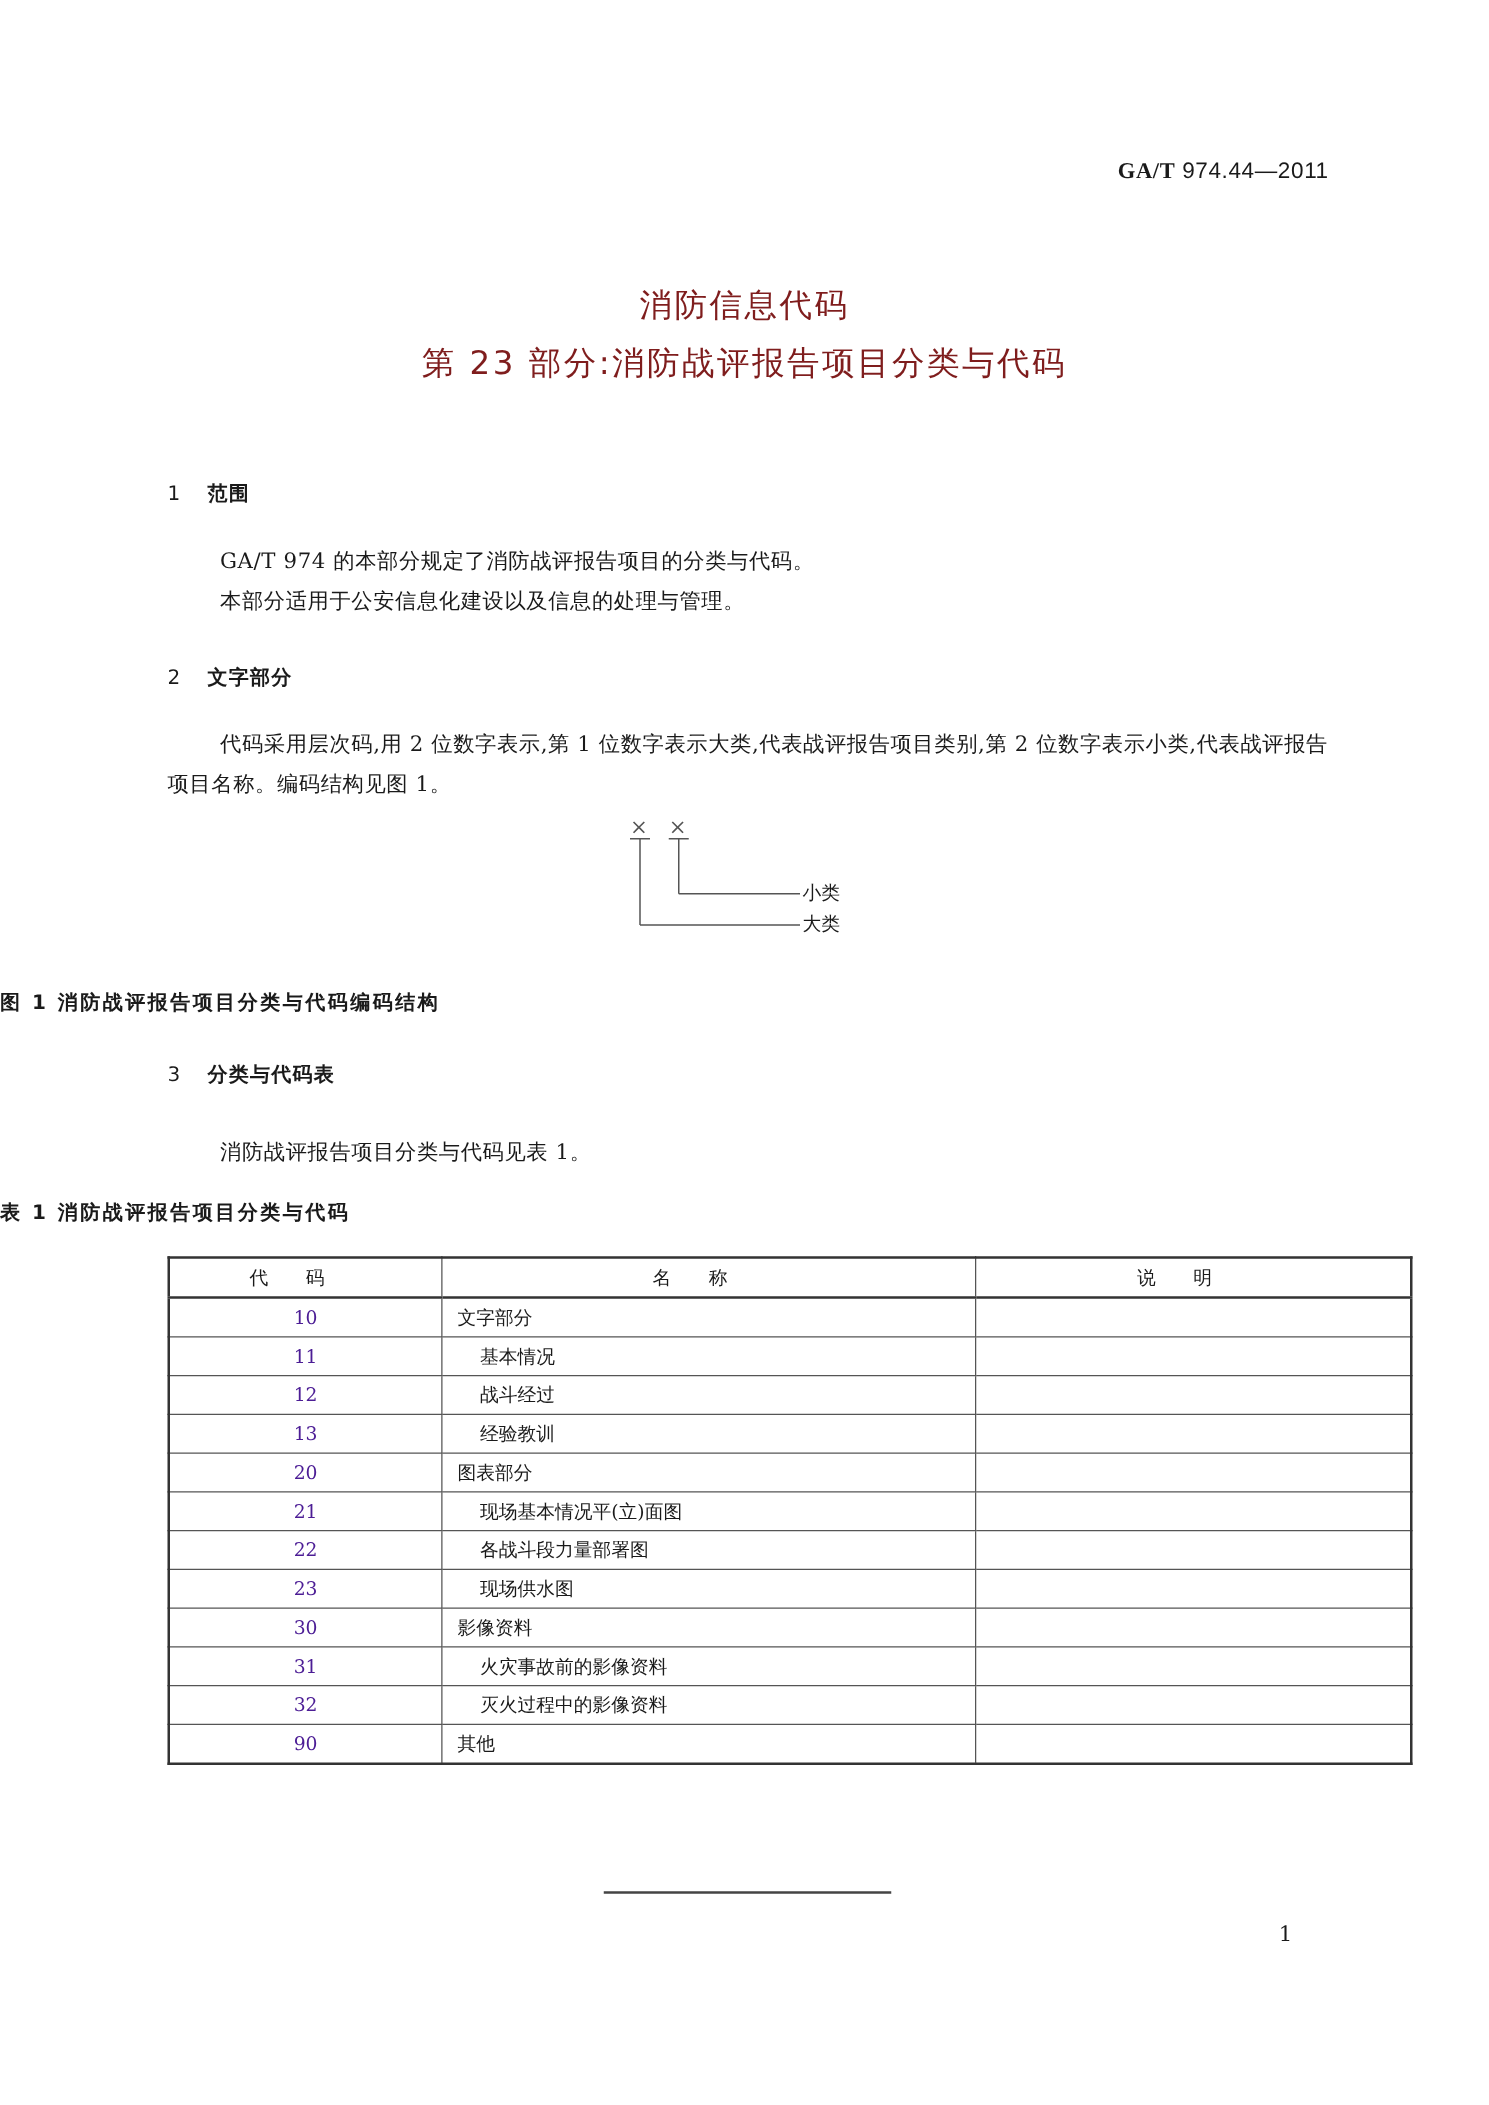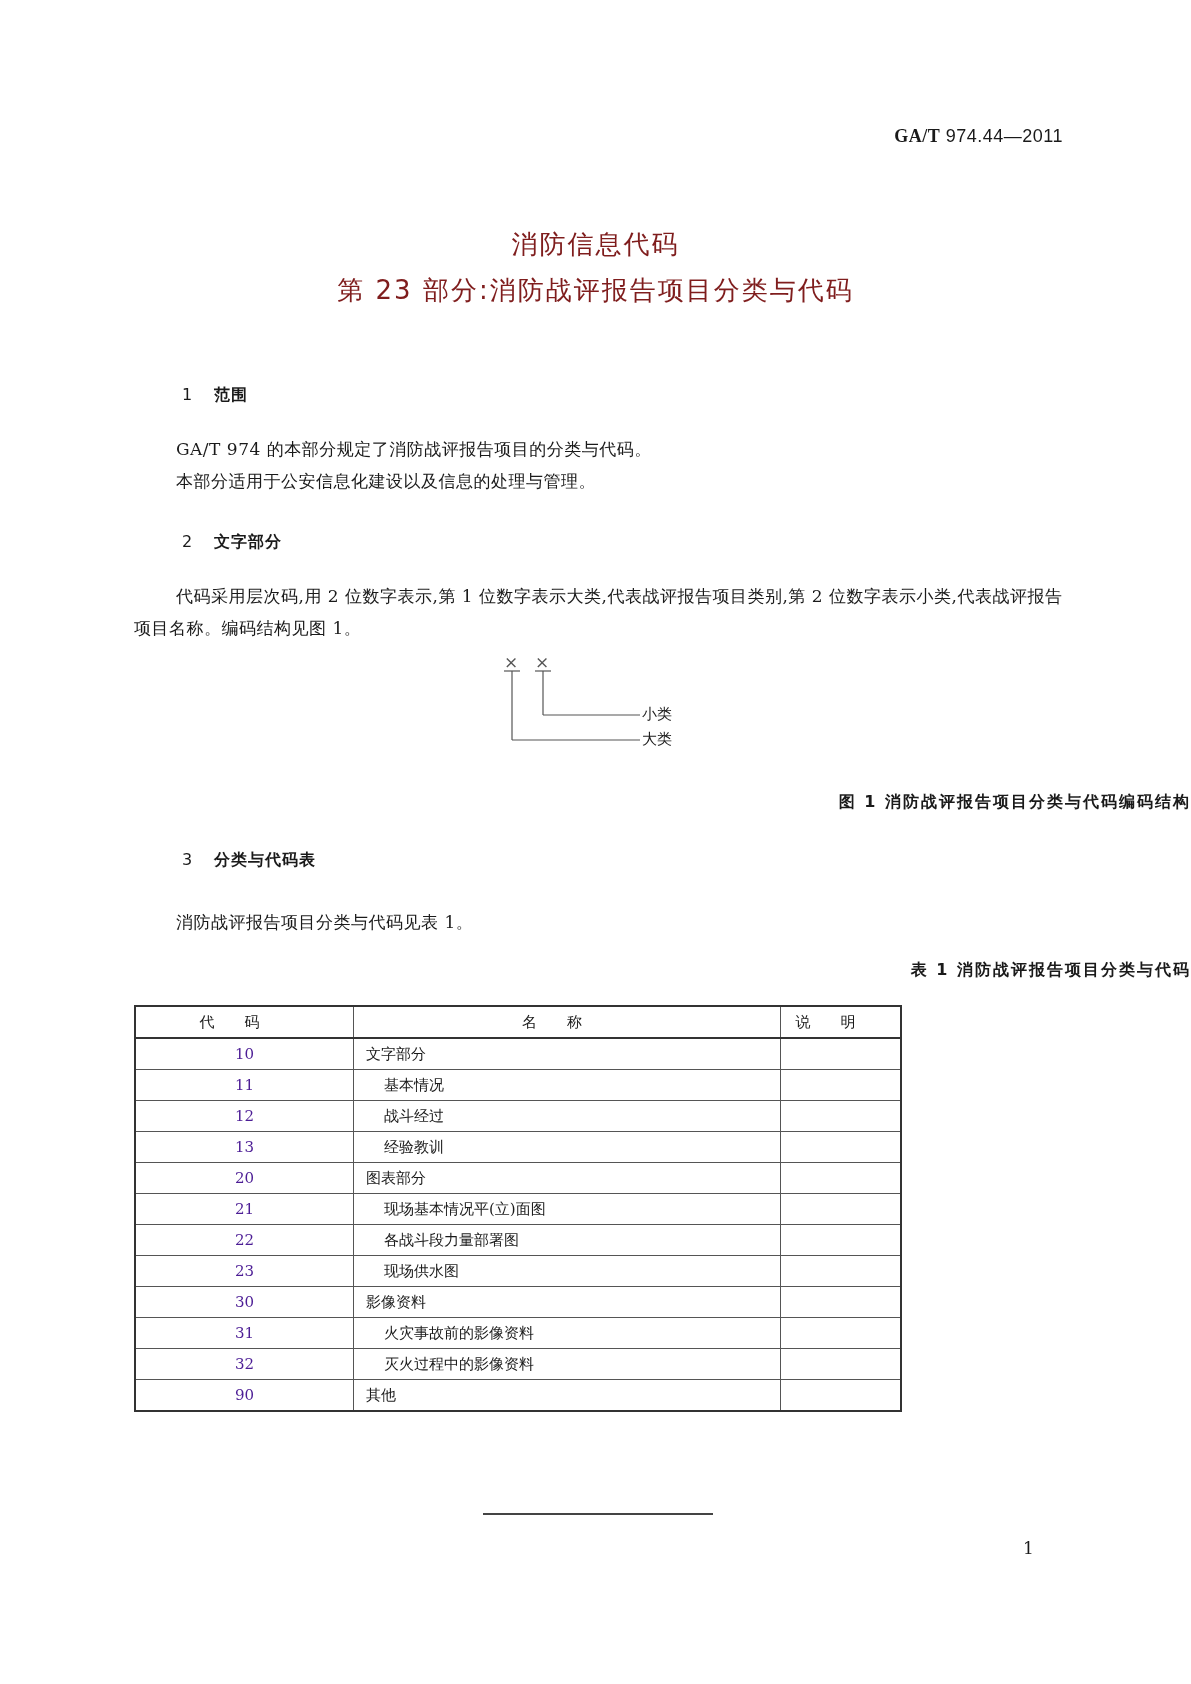"1 范围" .sec-head { margin-left: 48px -> none }
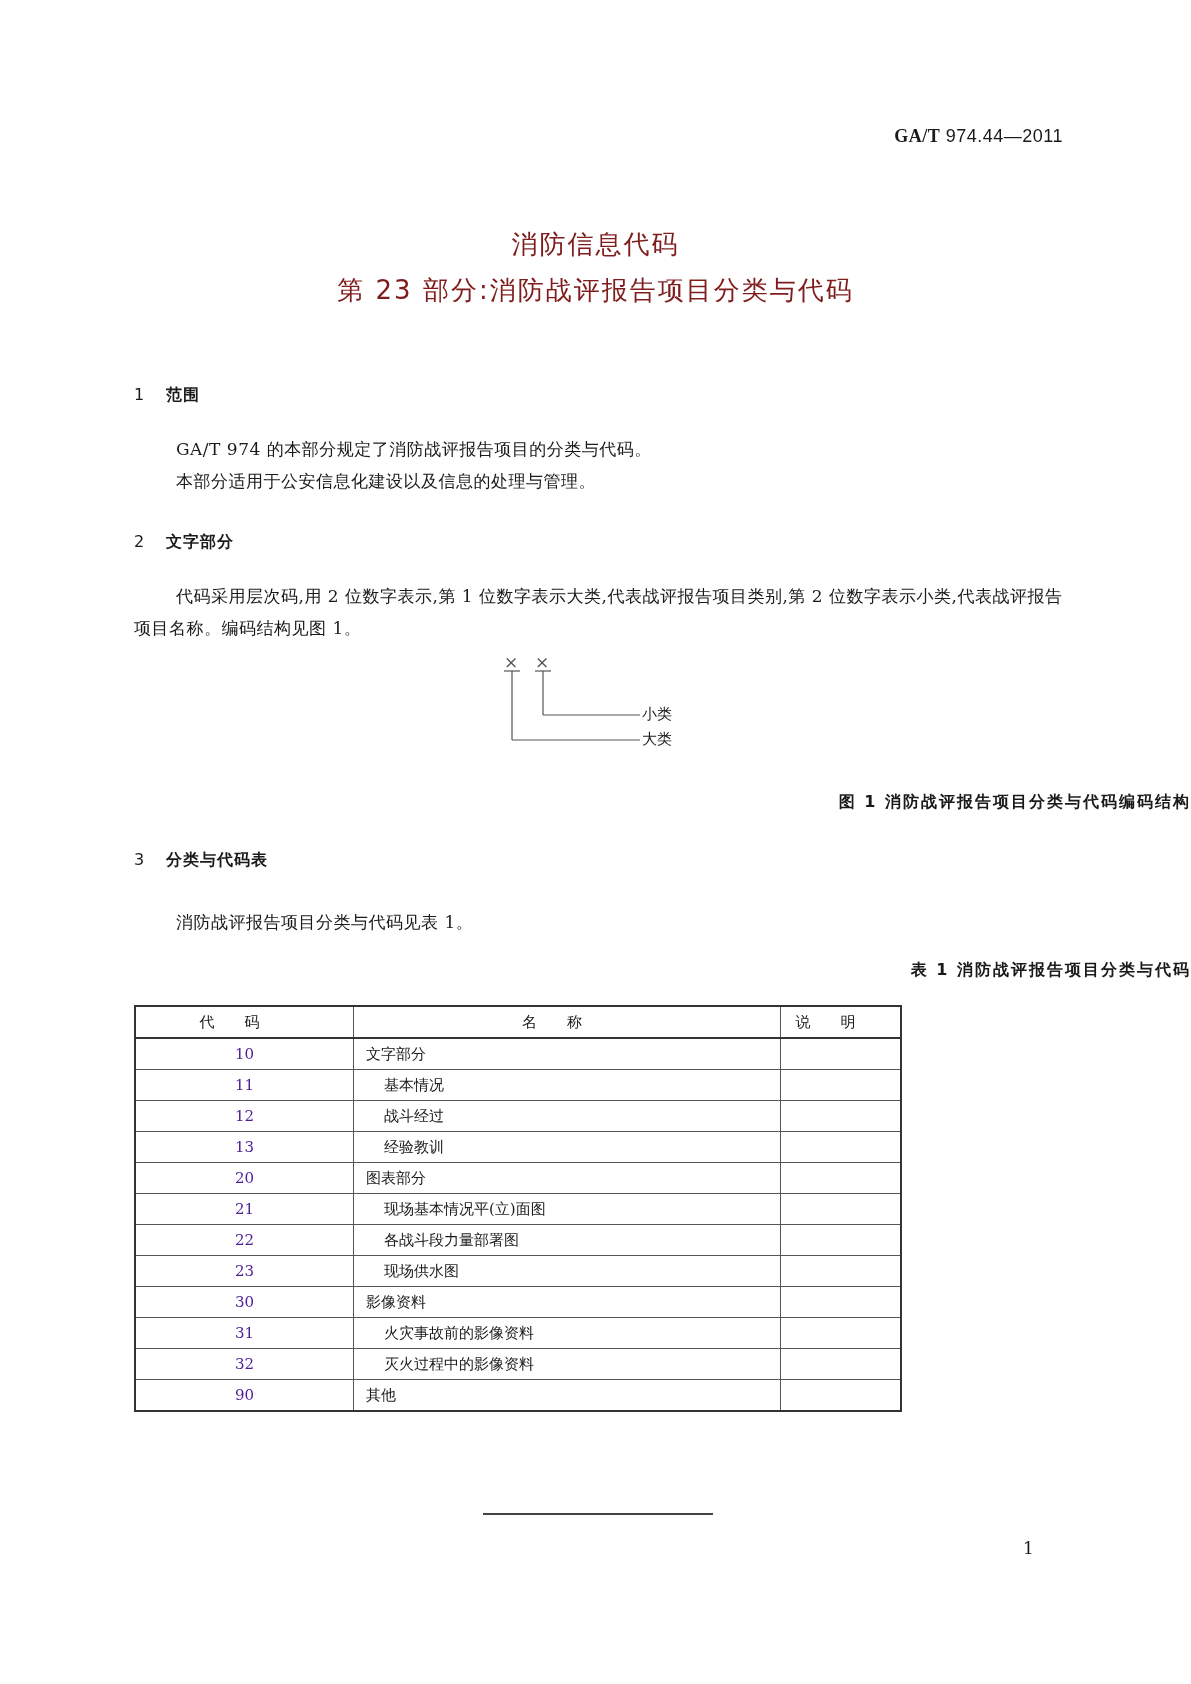"图 1 消防战评报告项目分类与代码编码结构" .fig-caption, .tbl-caption { text-align: right -> left }
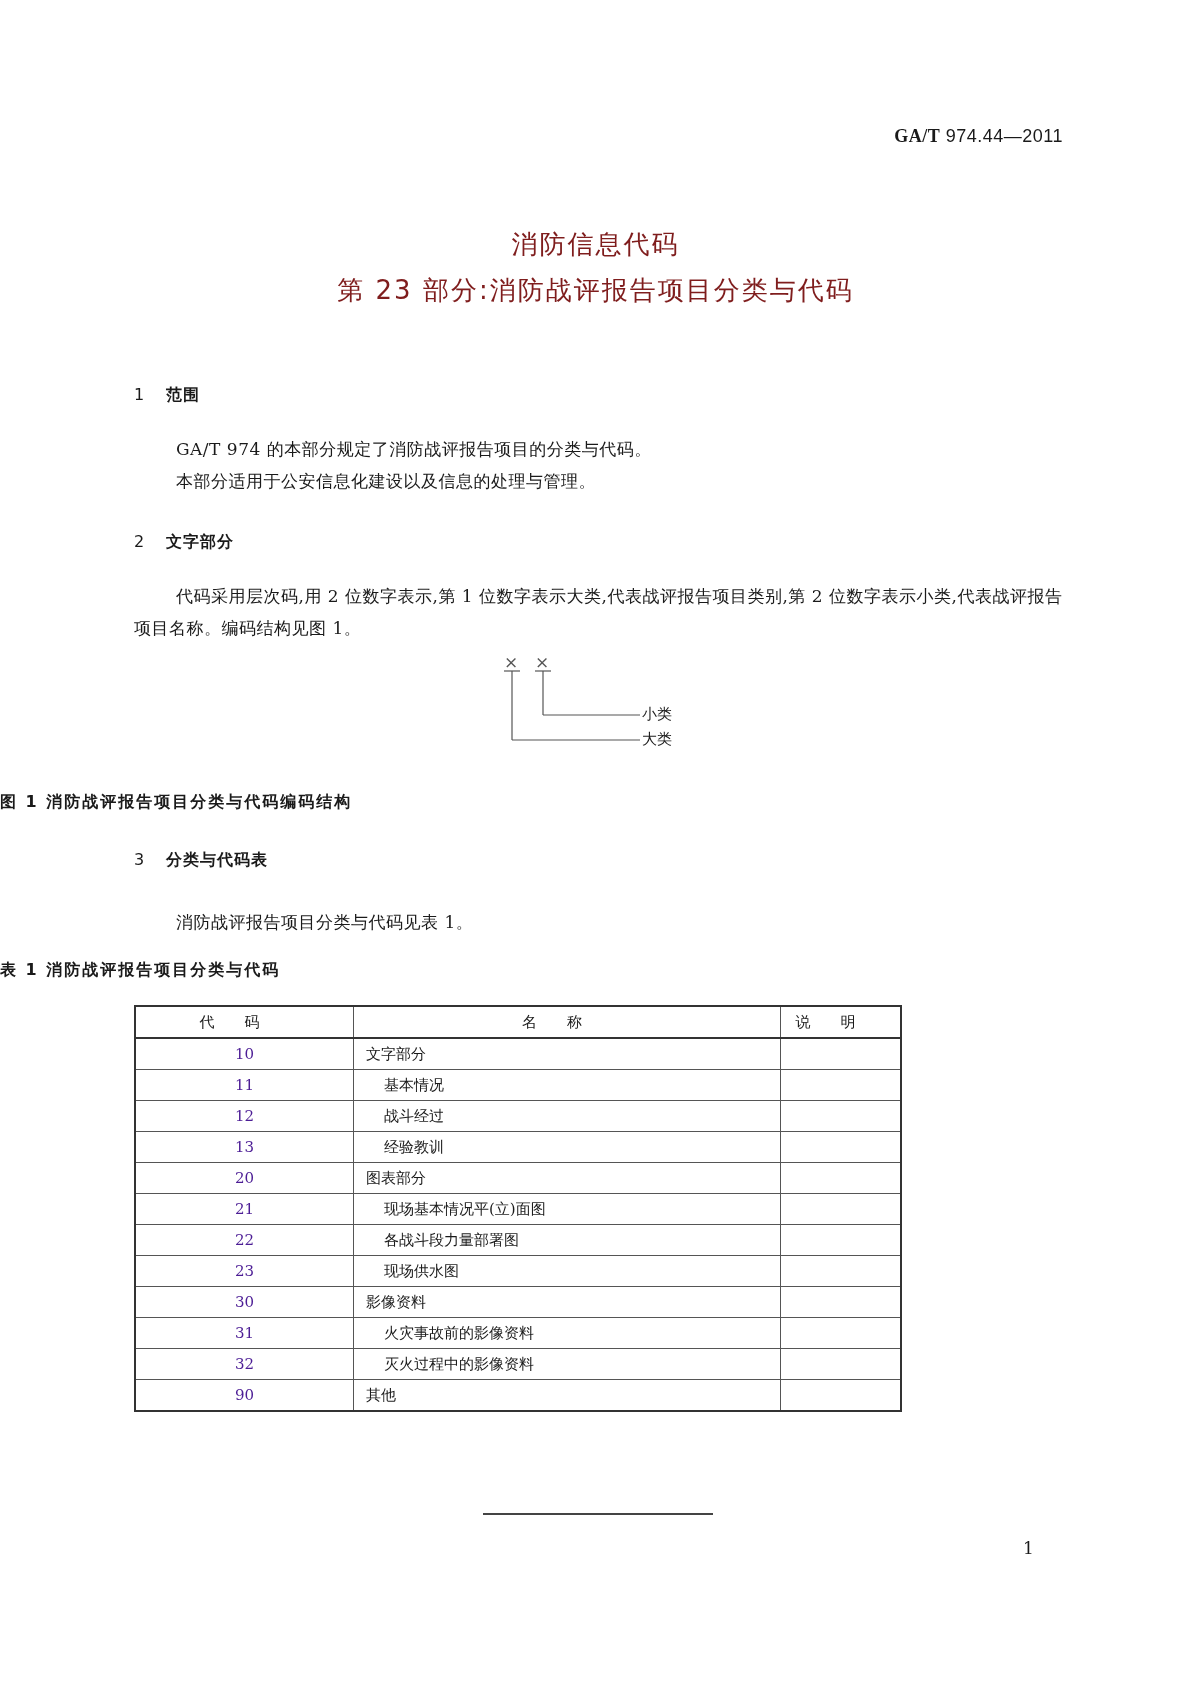"代码" table.codes { width: 768px -> 996px }
